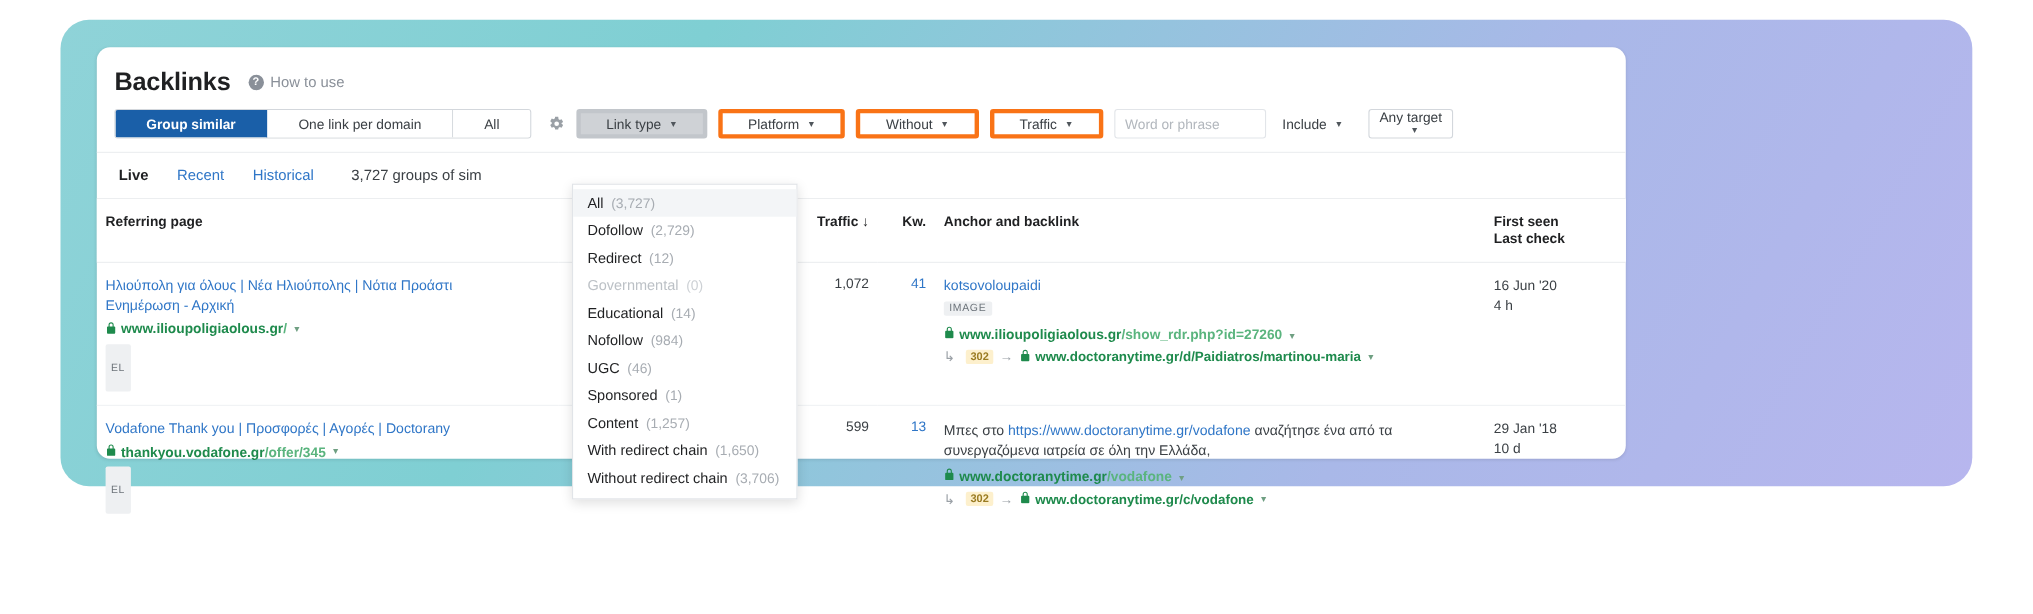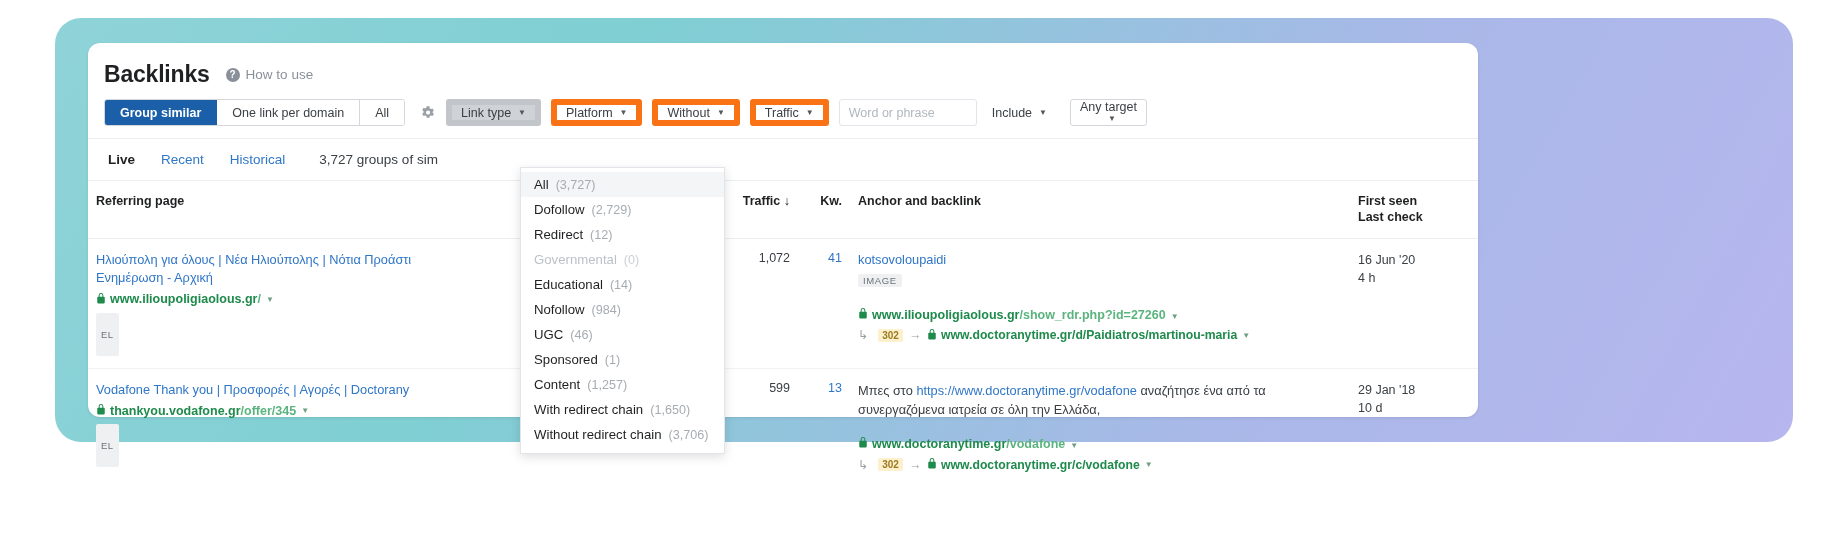"Group similar" .seg > div { padding: 0 15px -> 0 28px }
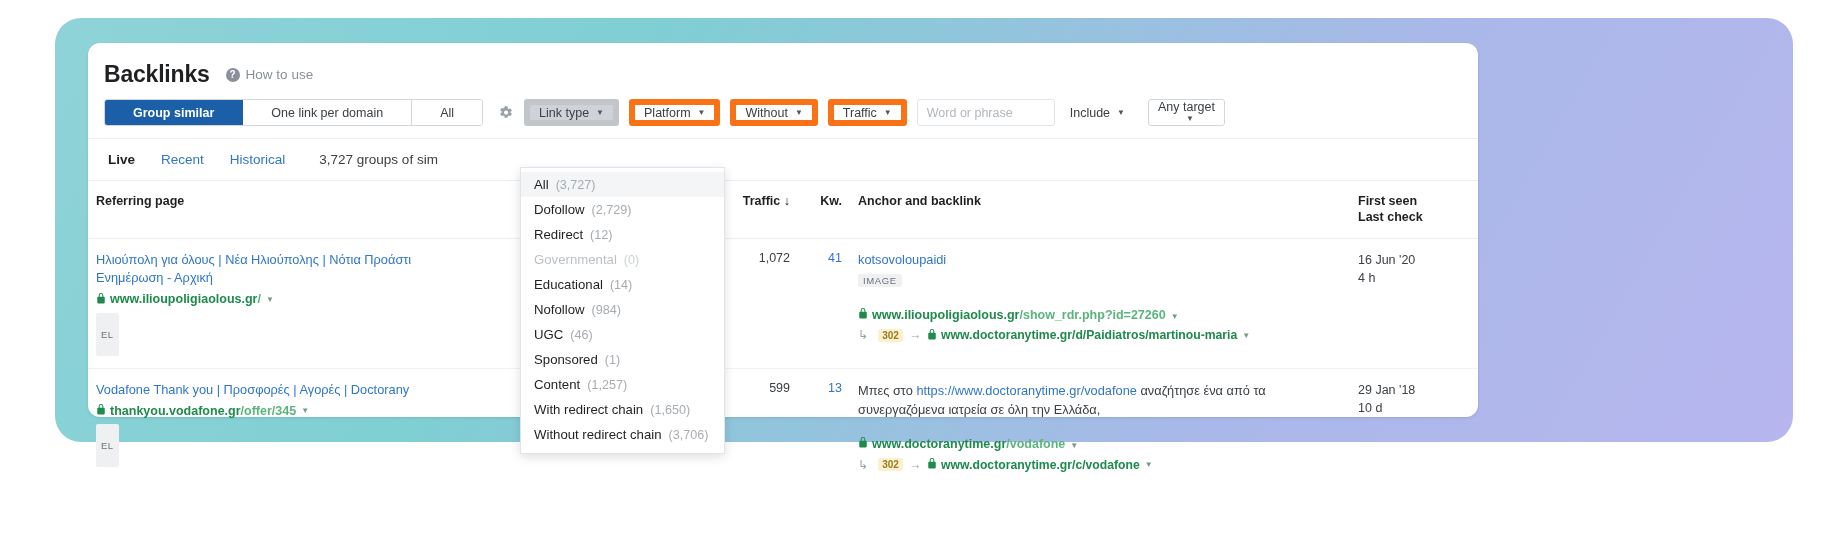"Link type" .pill { border: 6px solid #f97316 -> 4px solid #f97316; padding: 0 9px -> 0 23px }
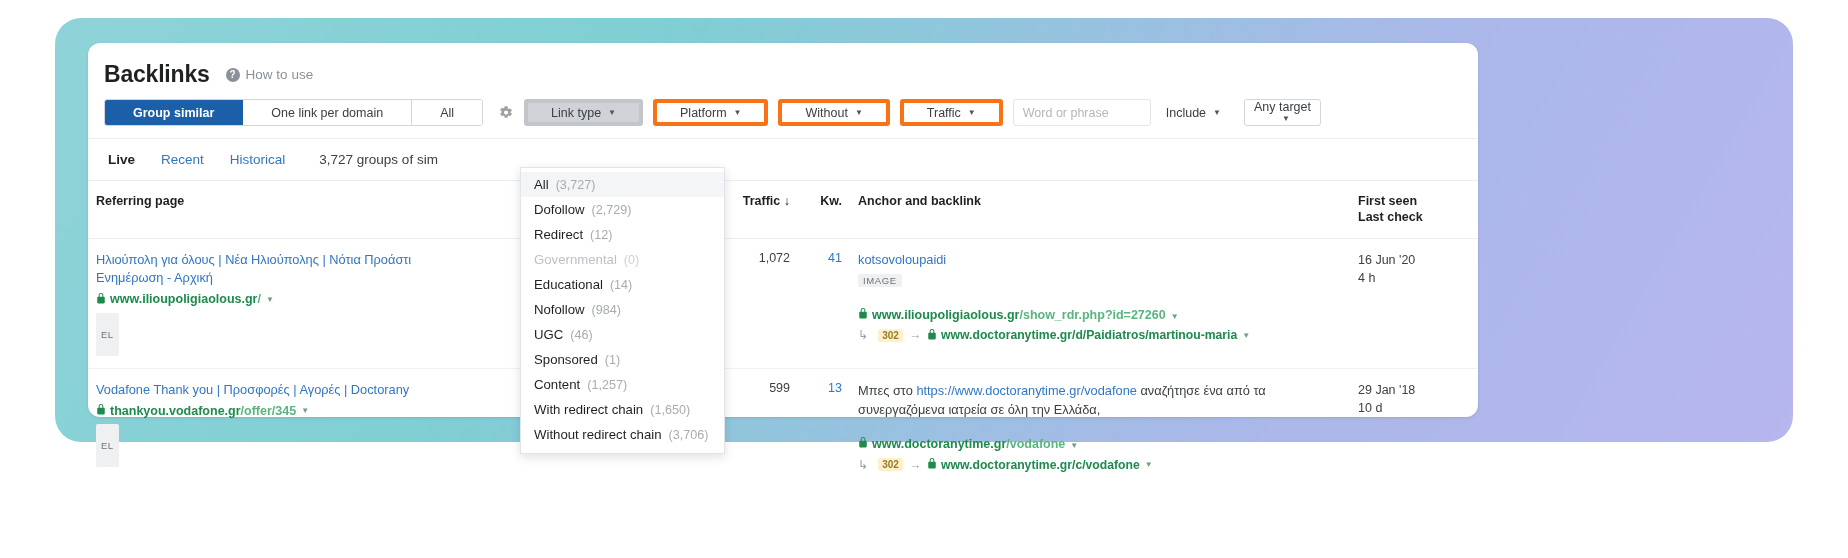"www.ilioupoligiaolous.gr/show_rdr.php?id" .blurl { margin-top: 16px -> 5px }
